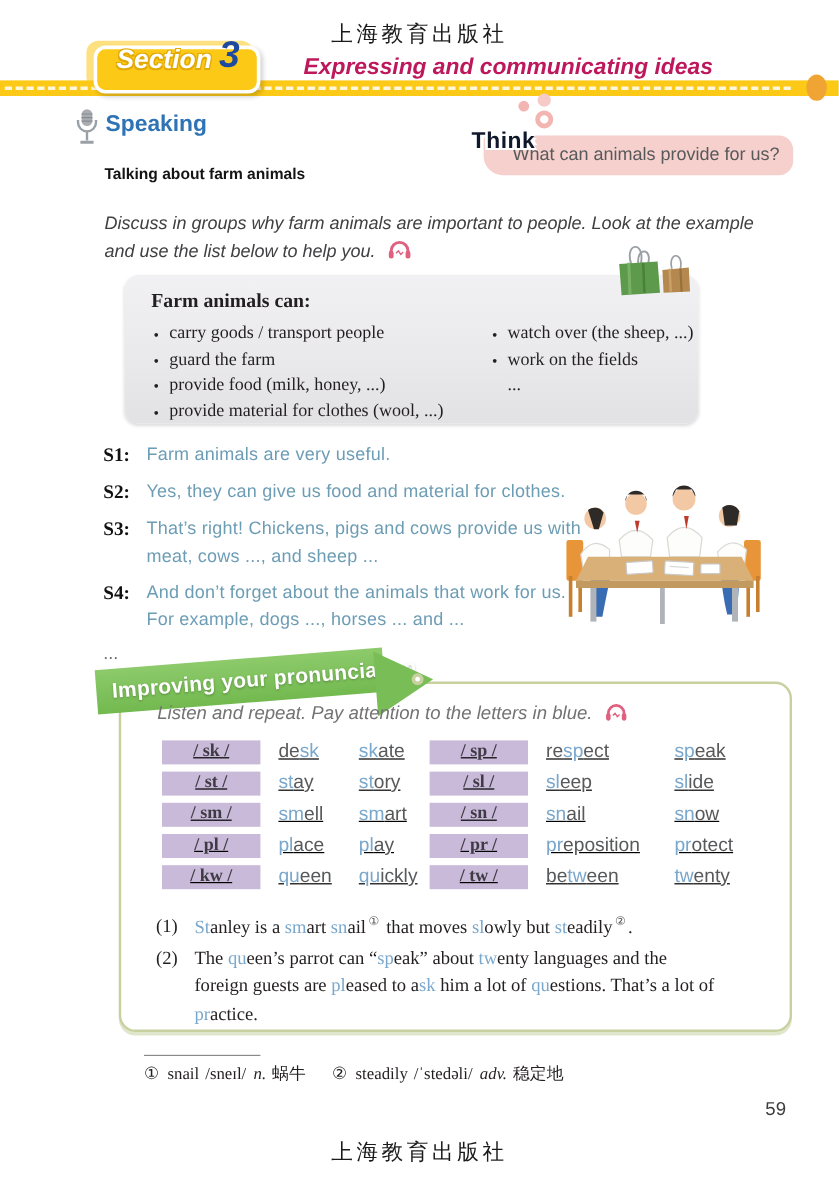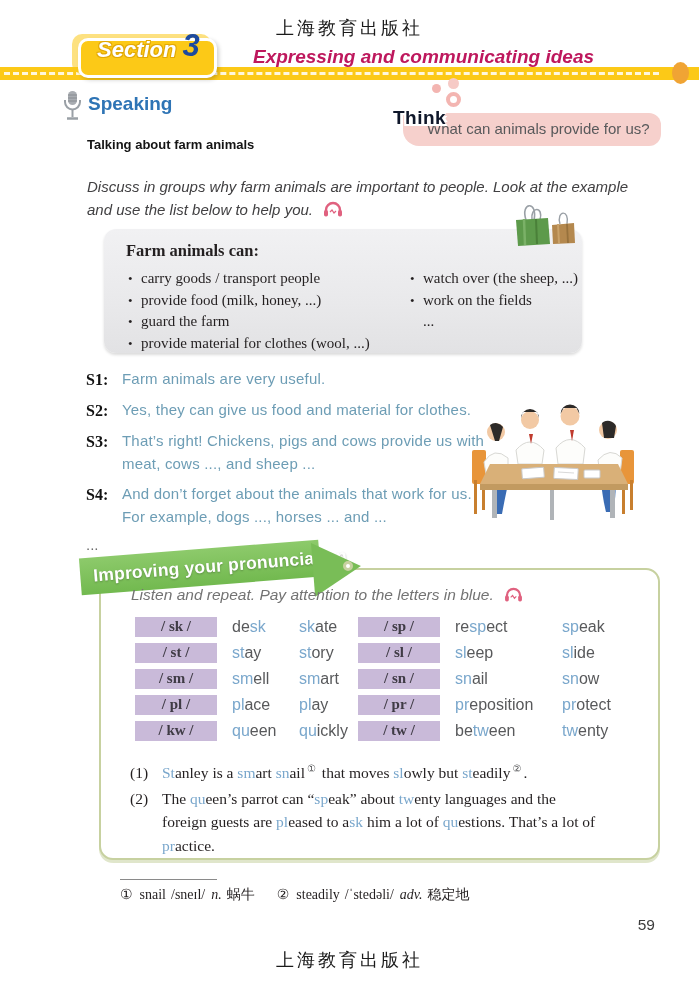"provide food (milk, honey, ...)" li { order: before "guard the farm" -> after "guard the farm" }
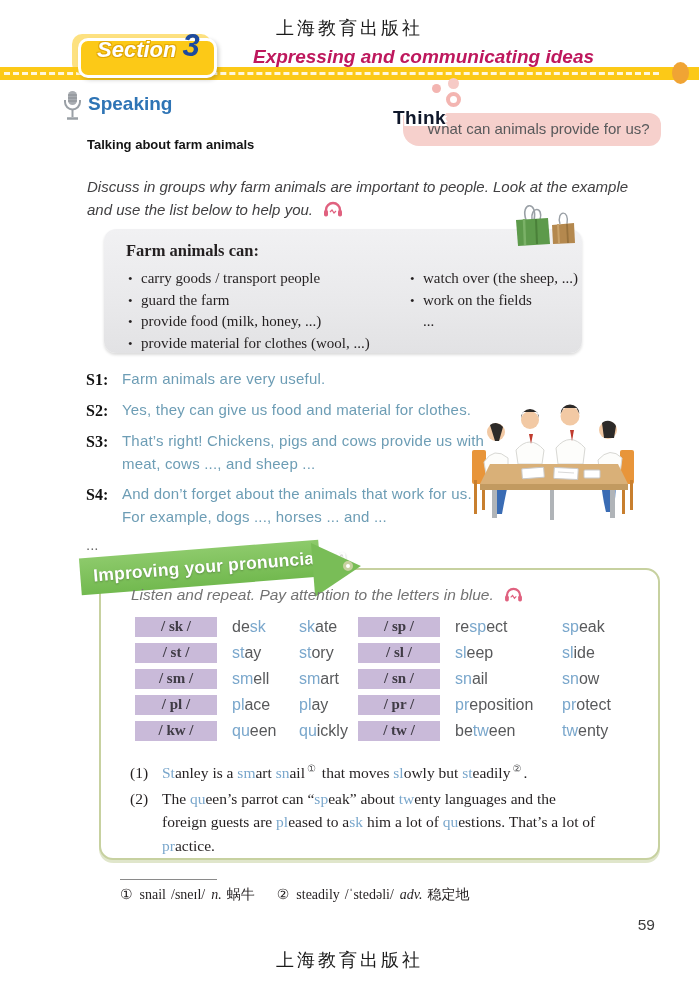"/ sk /" .pron-table { text-decoration: none -> underline }
